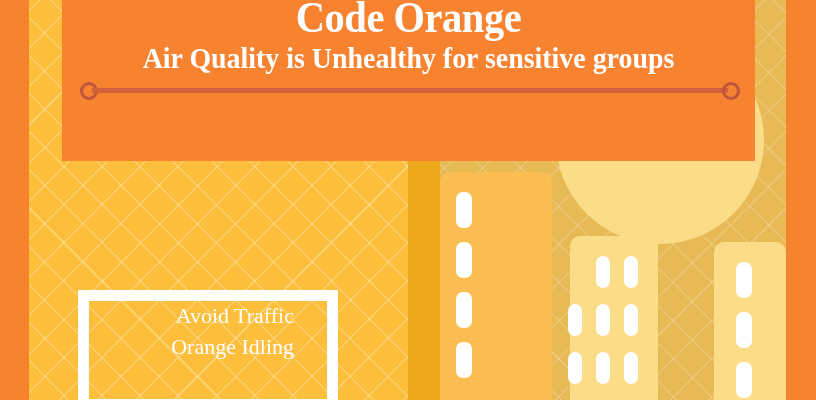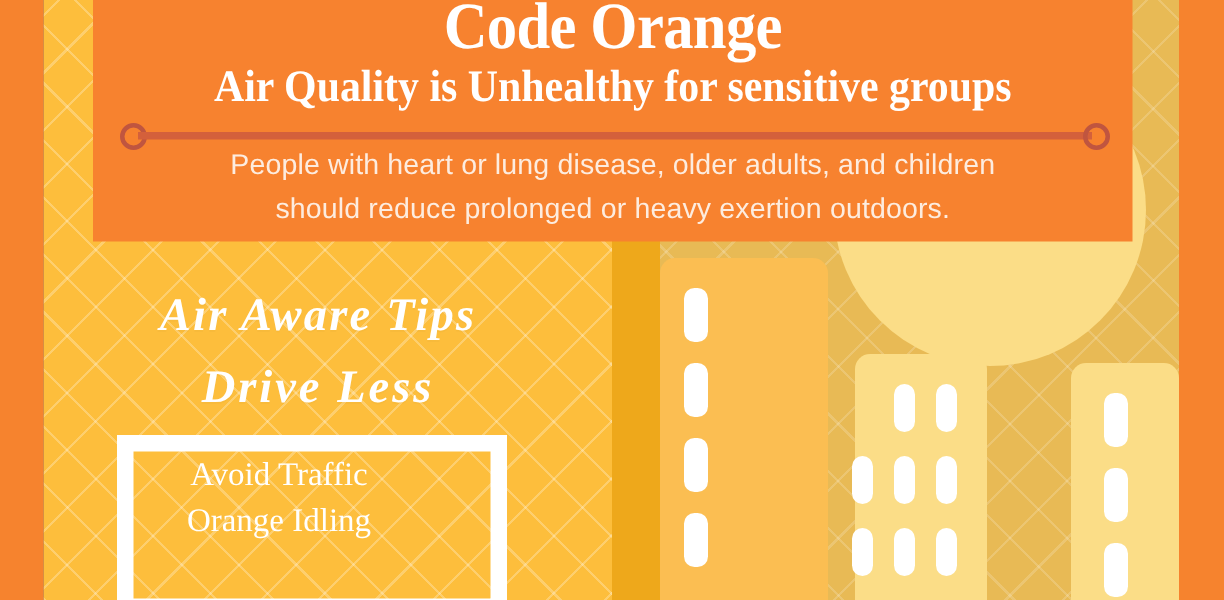"People with heart or lung" div.lede { html: <div> <span>People with heart or lung disease, older adults, and children</span> <span>should reduce prolonged or heavy exertion outdoors.</span> </div> -> none }
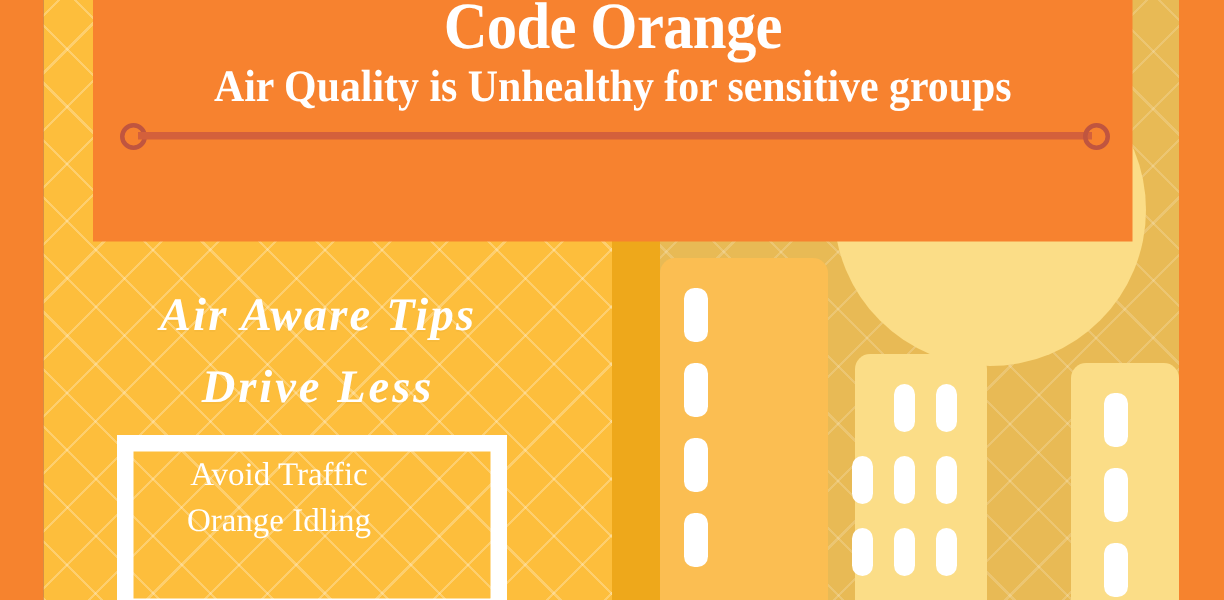"Air Aware Tips" div.tips-head { html: <div> <span>Air Aware Tips</span> <span>Drive Less</span> </div> -> none }
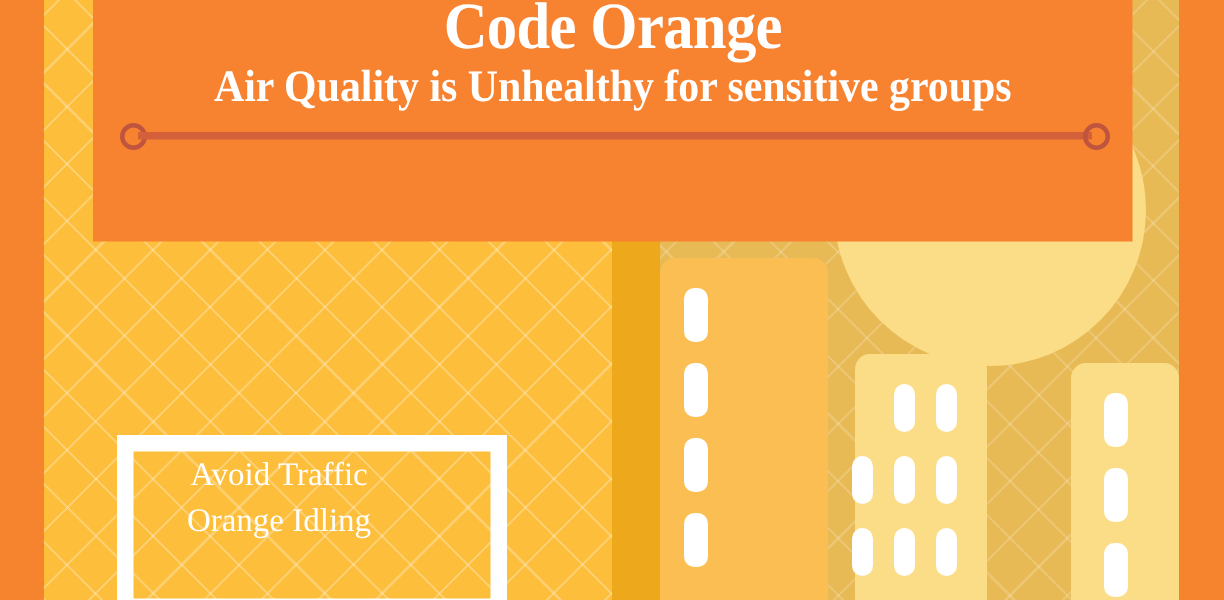"Avoid Traffic" .tips-list { text-align: center -> right }
